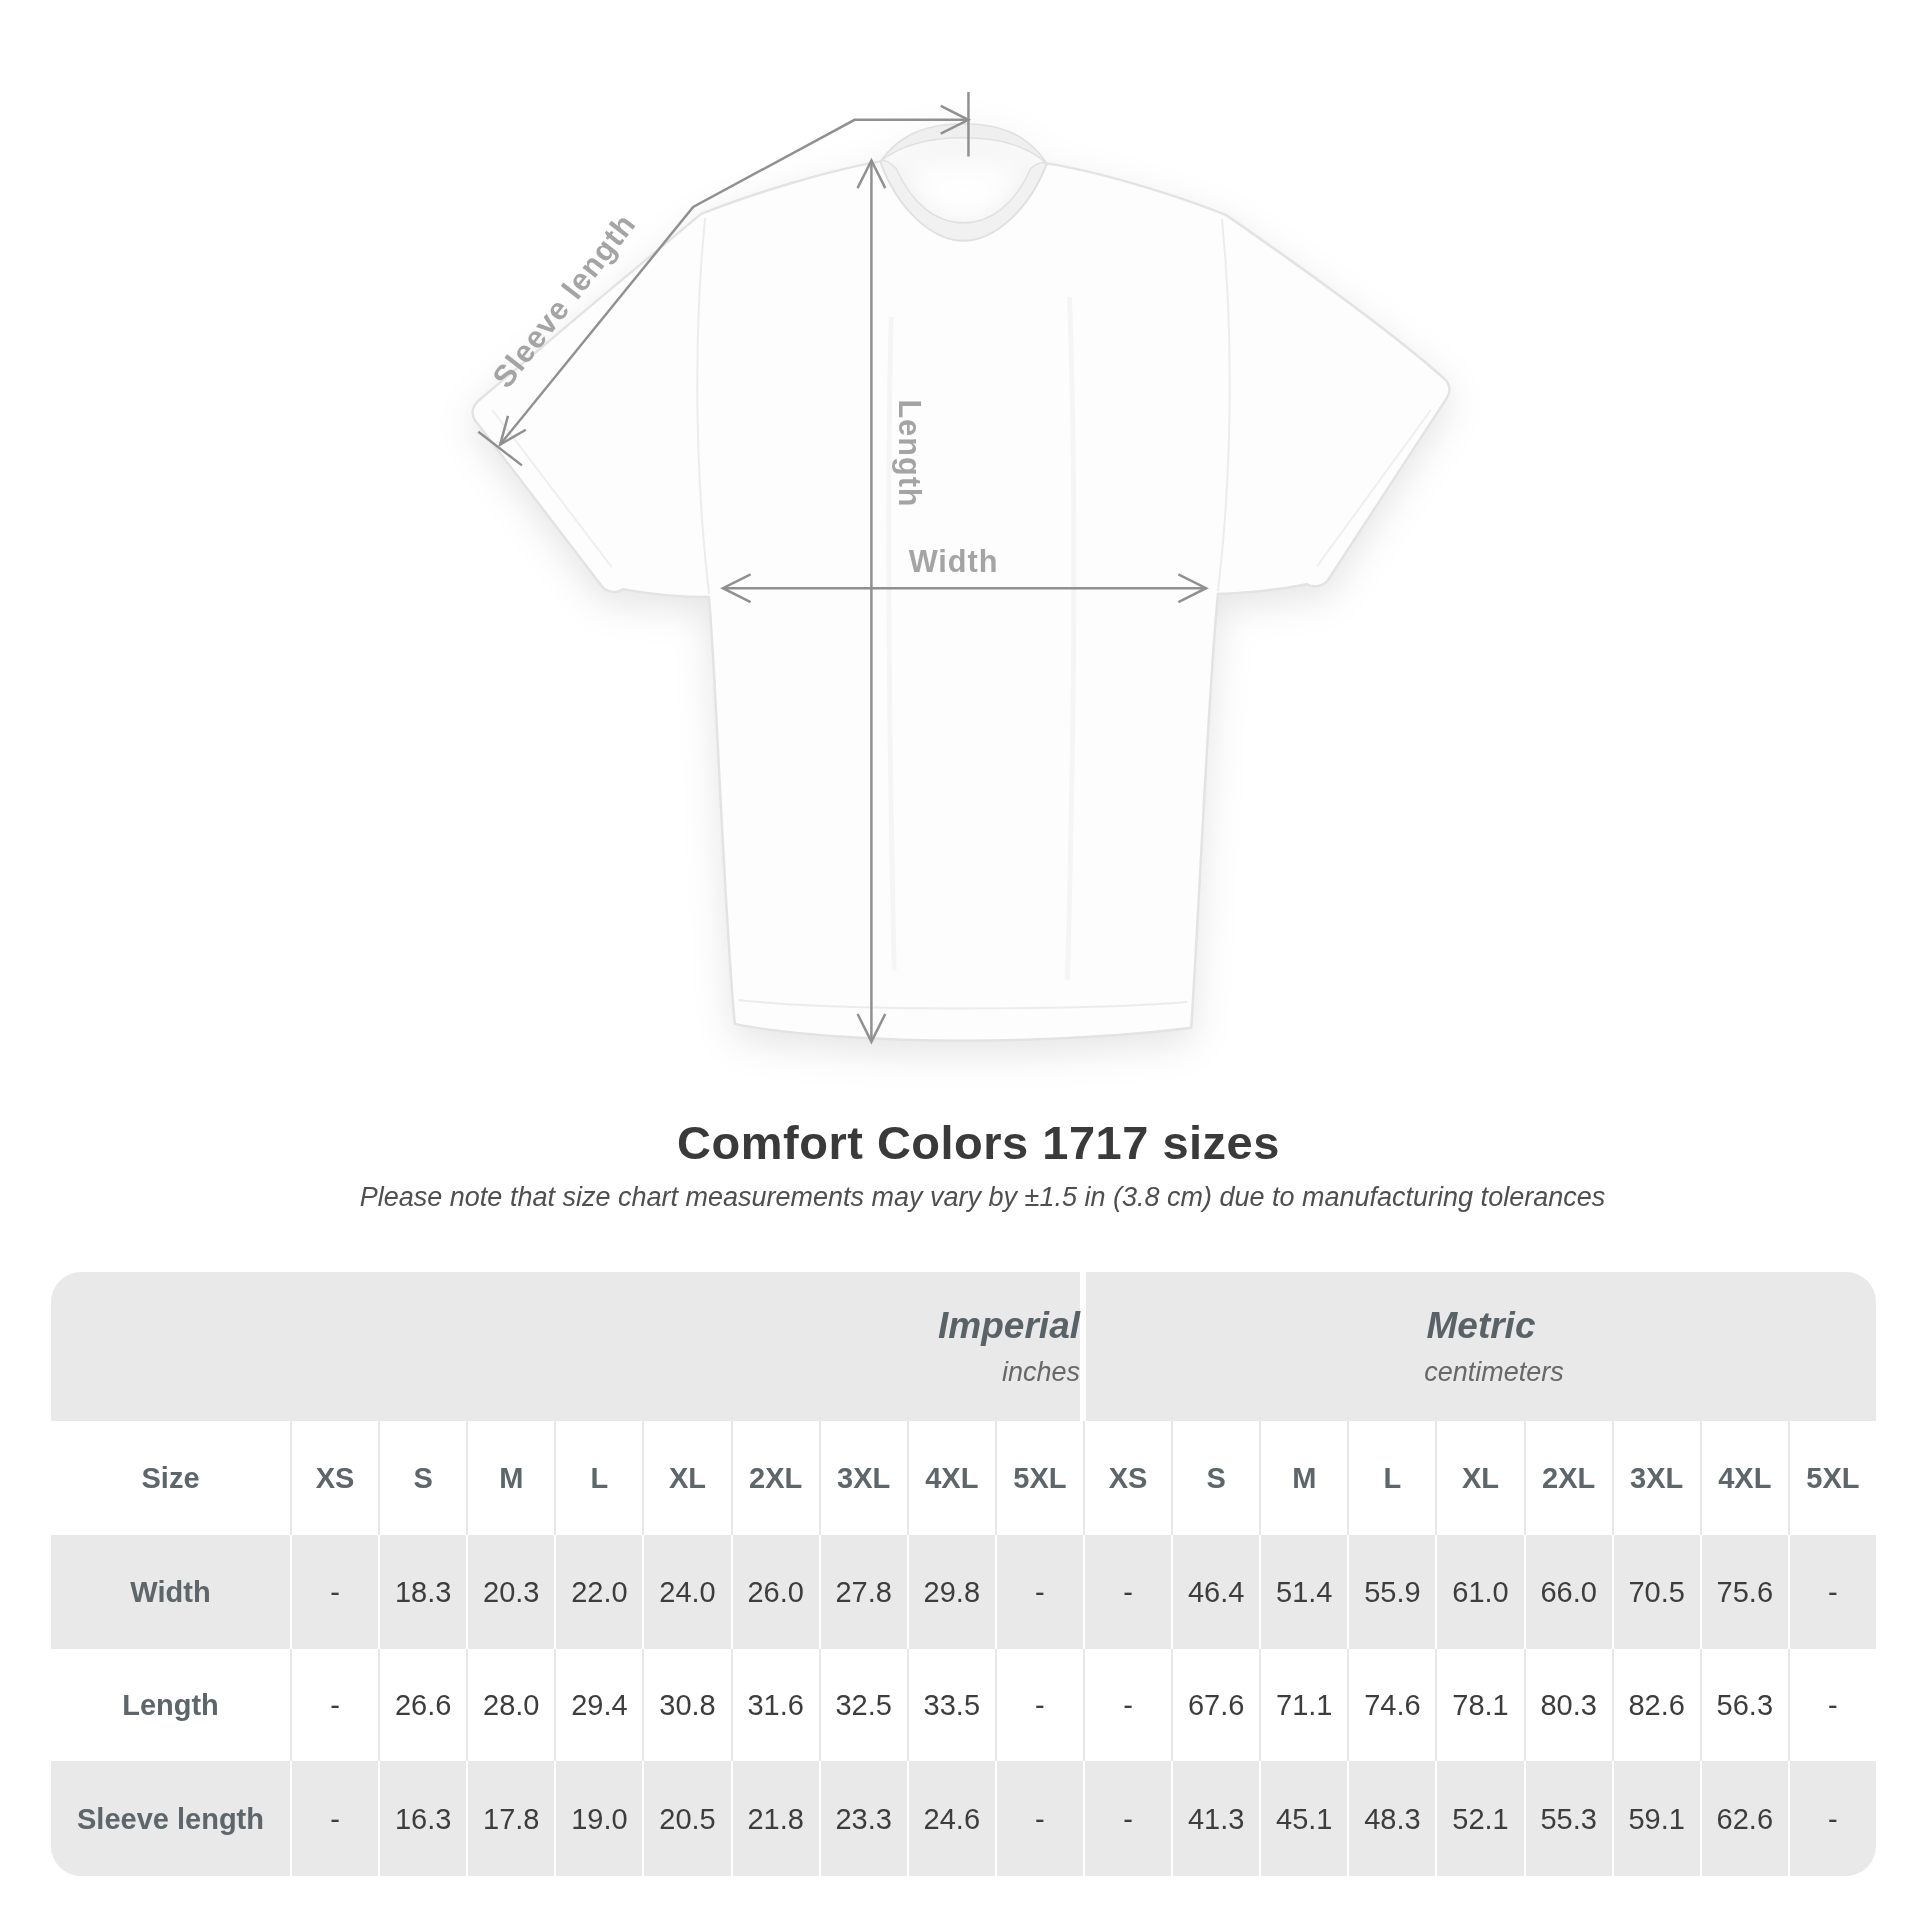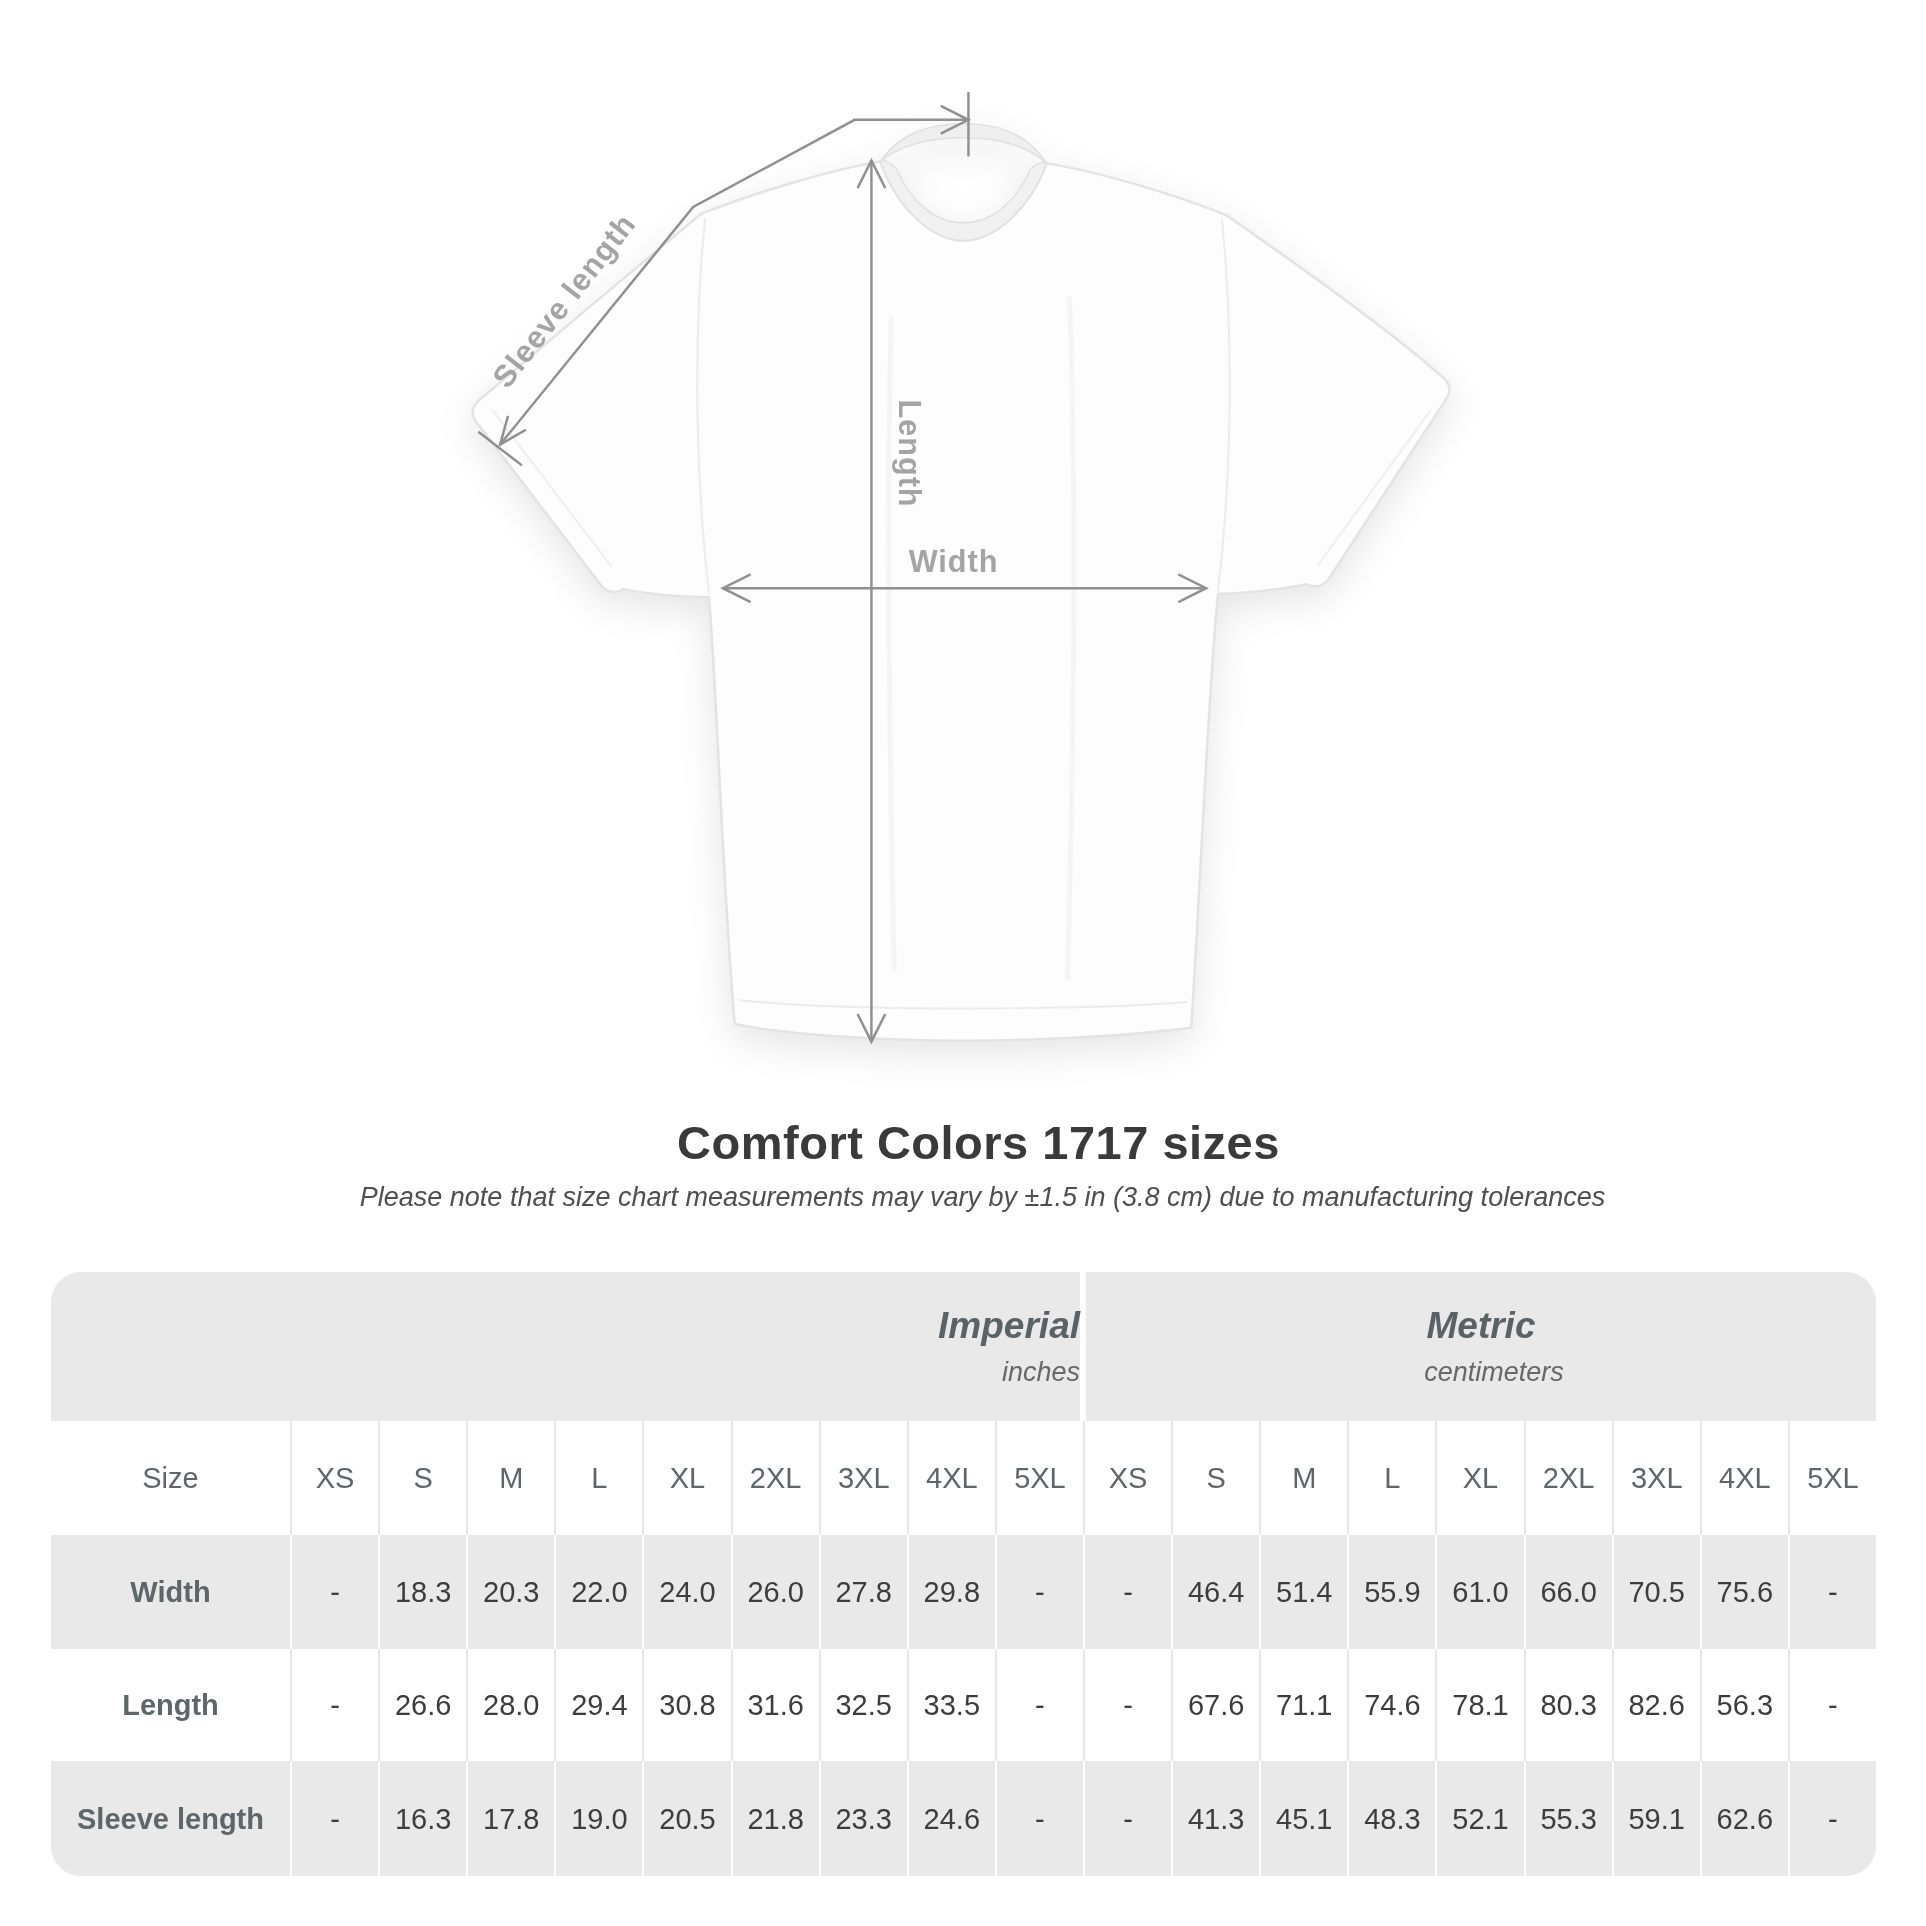"Size" .head { font-weight: normal -> bold }
